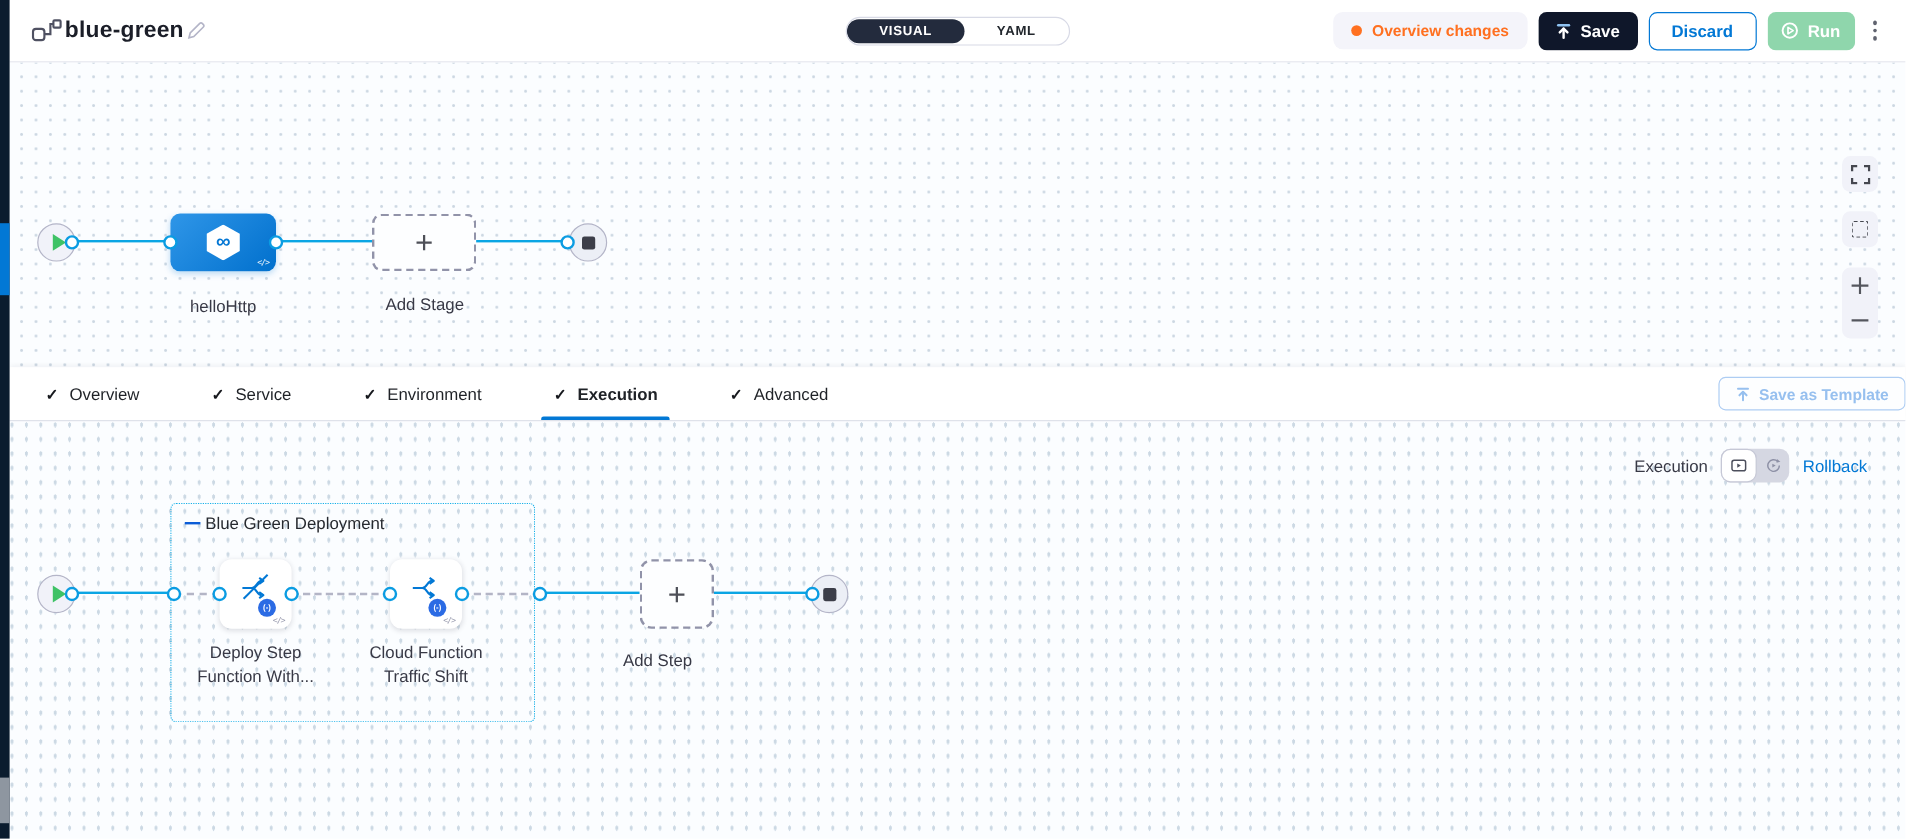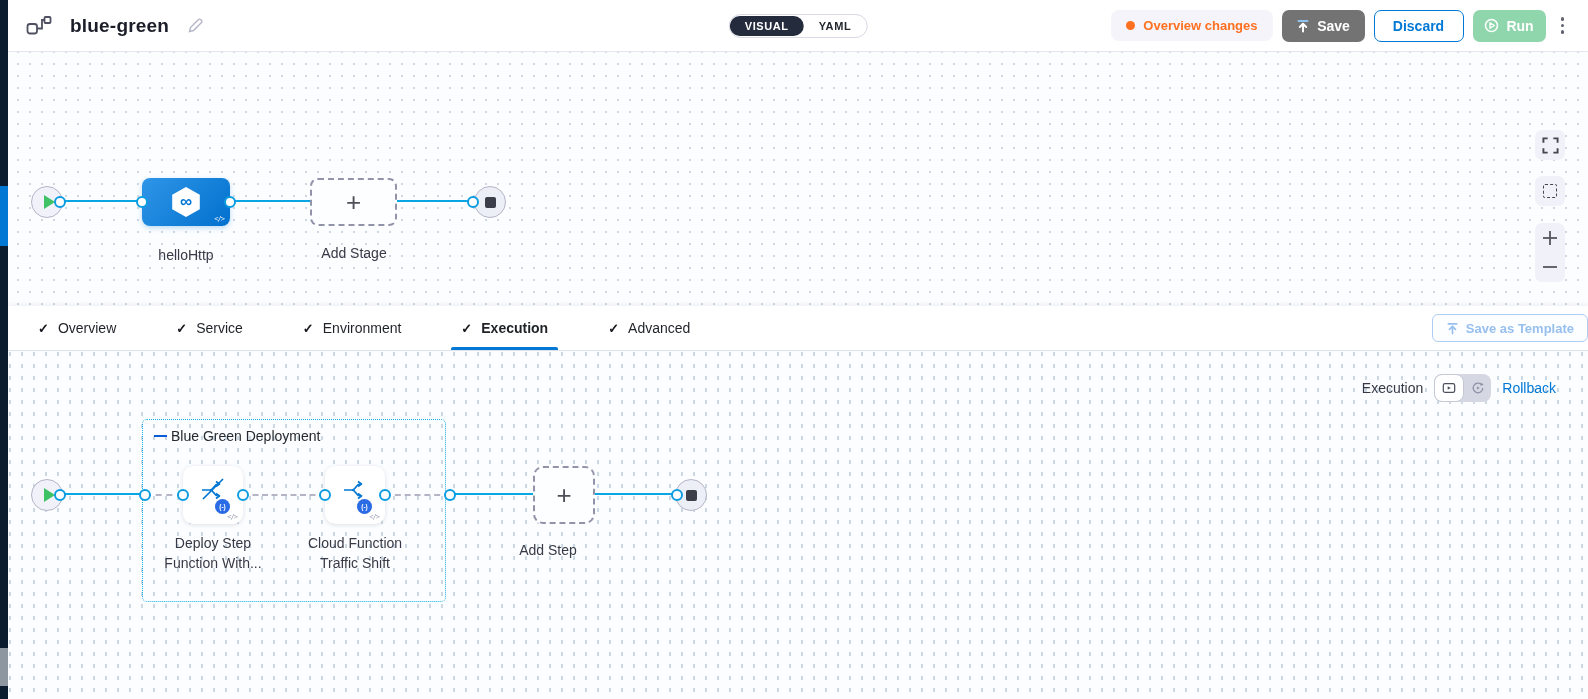"blue-green" .title-wrap { gap: 18px -> 2px }
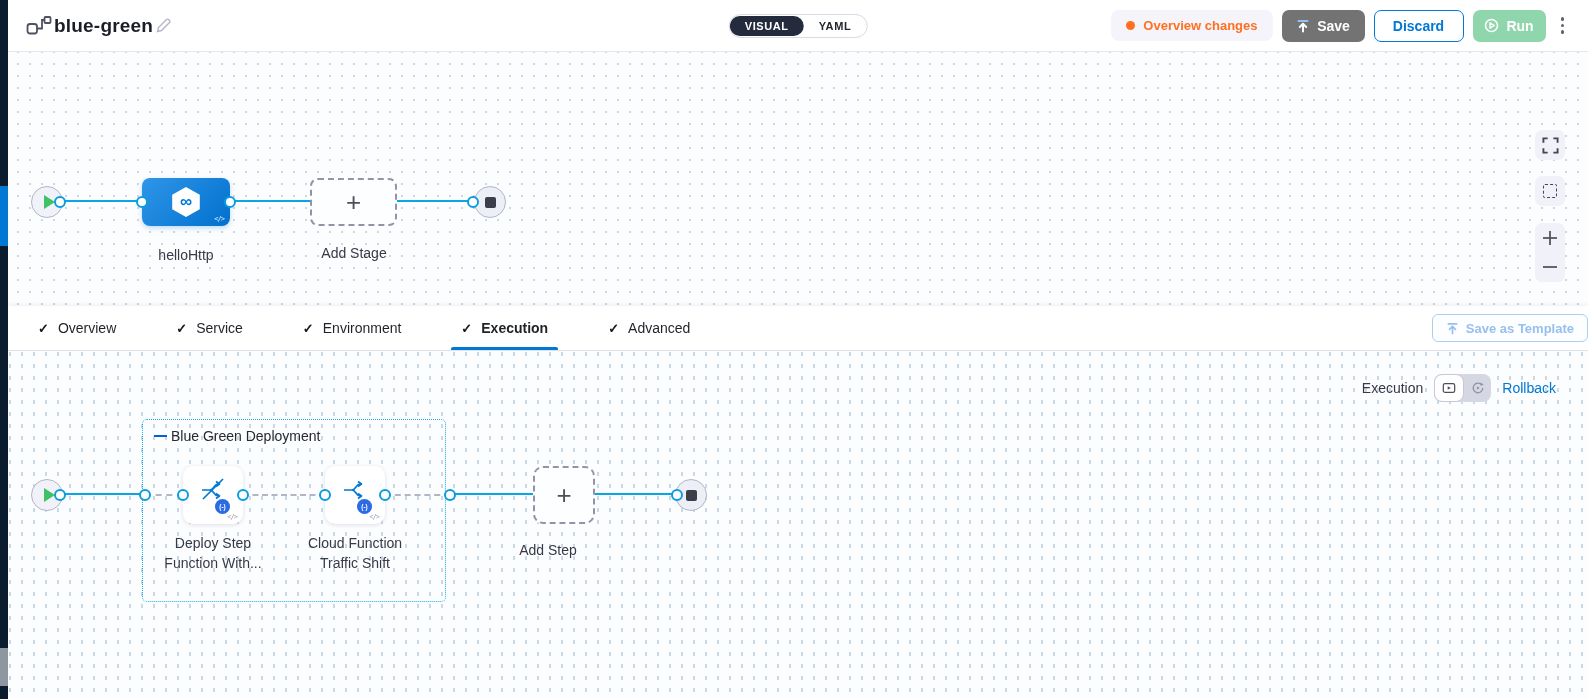"VISUAL" .seg { padding: 0 15px -> 0 27px }
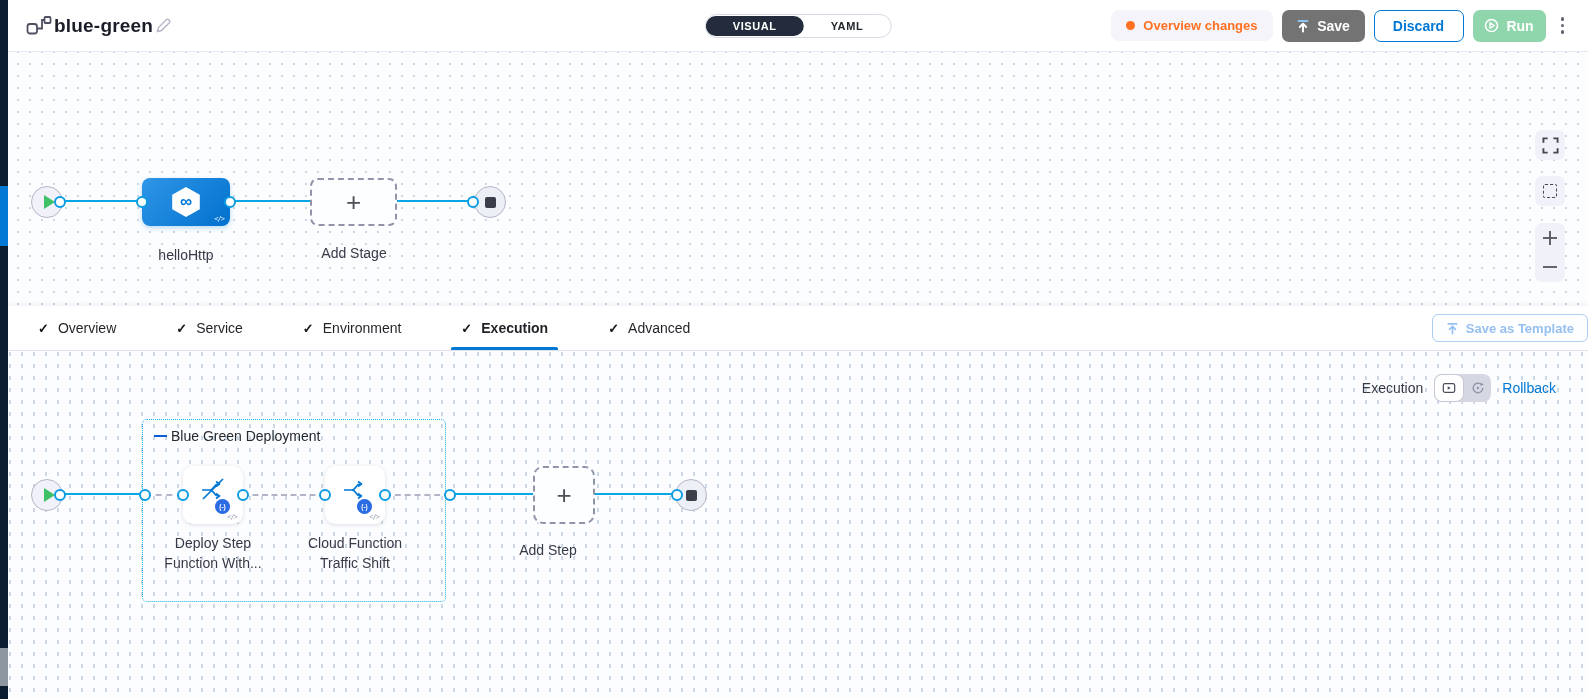"Save" .btn-save { background: #737373 -> #0f172a }
